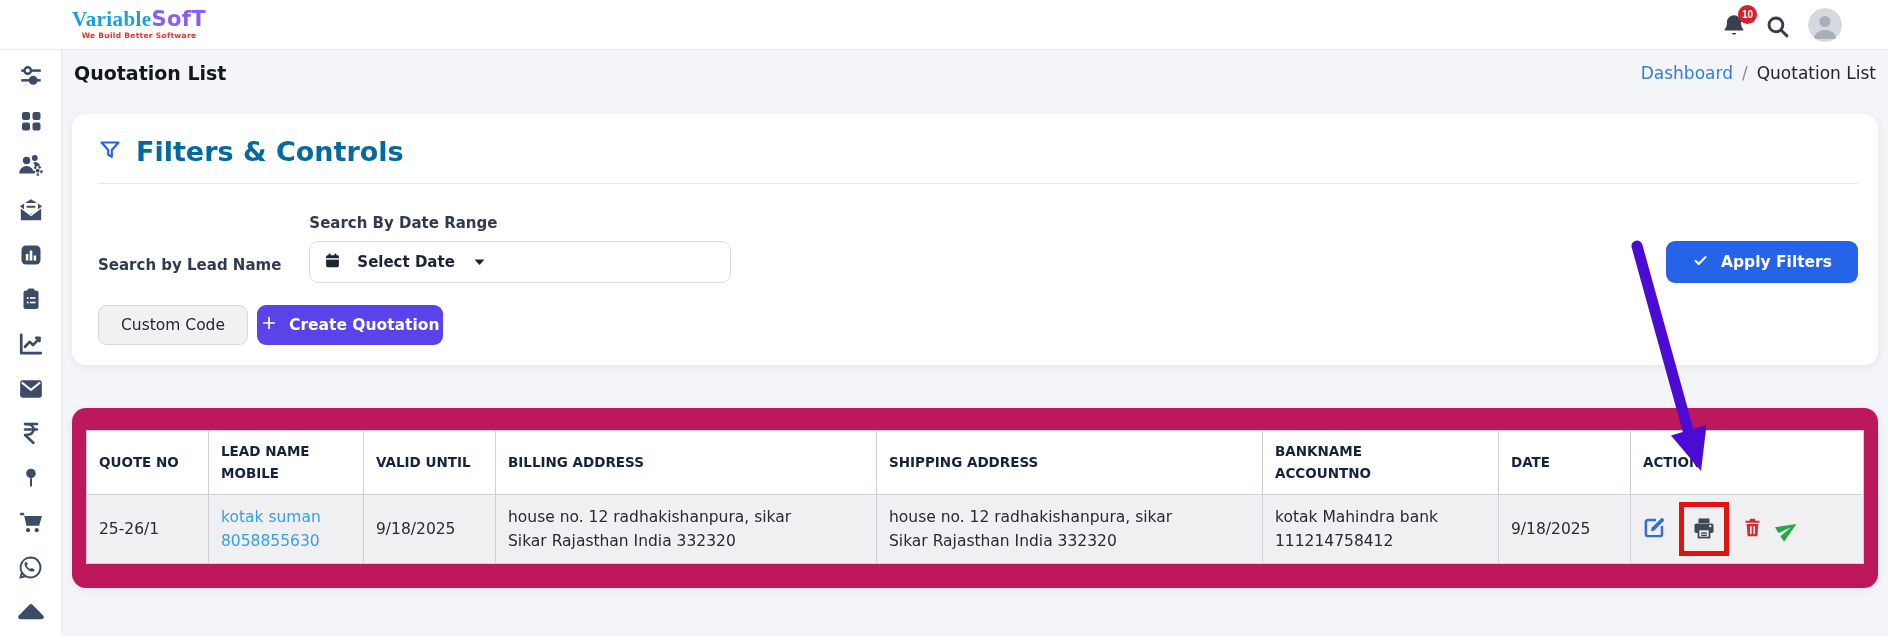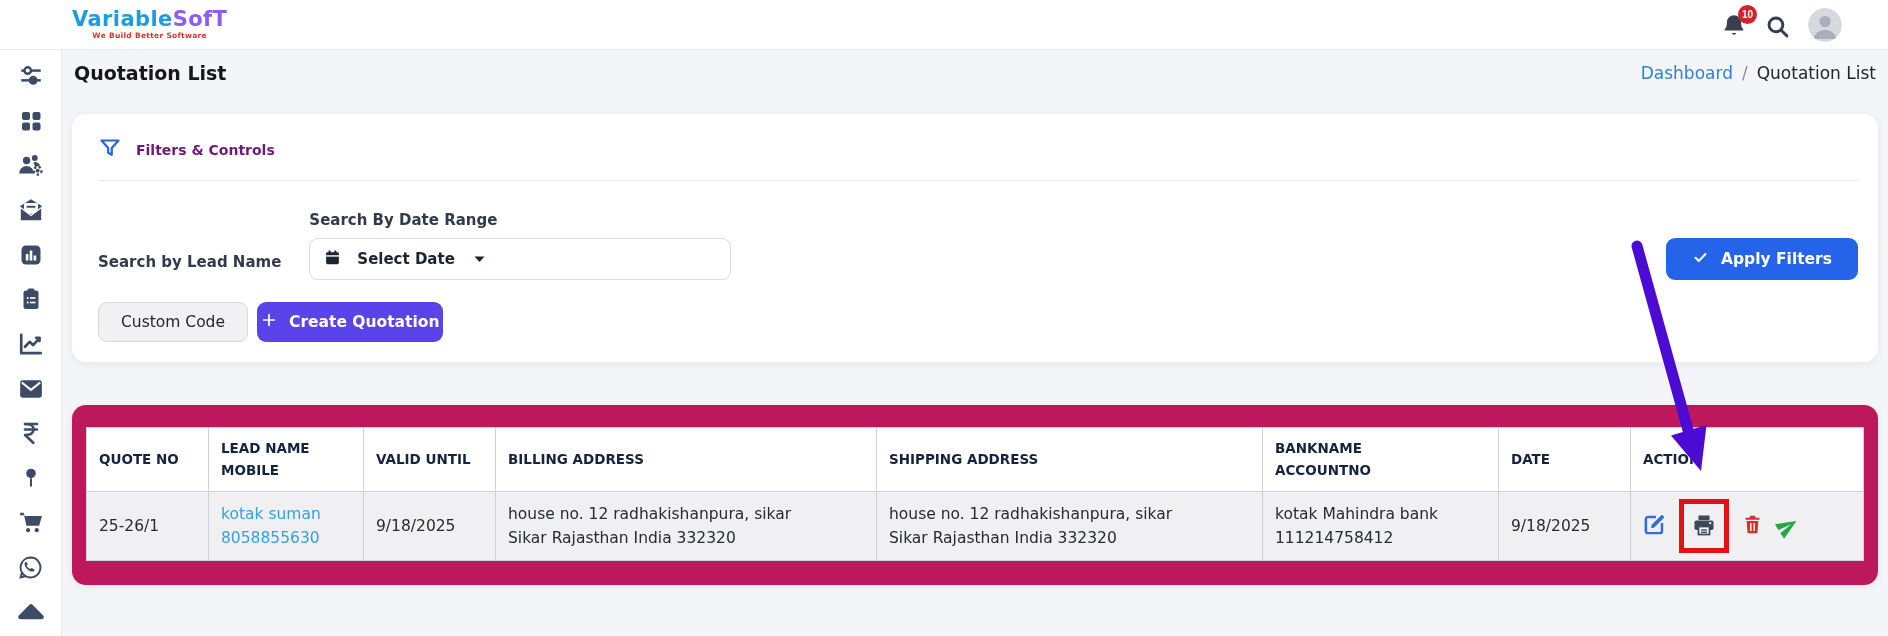"Variable" .logo-blue { font-family: none -> Liberation Serif, serif }
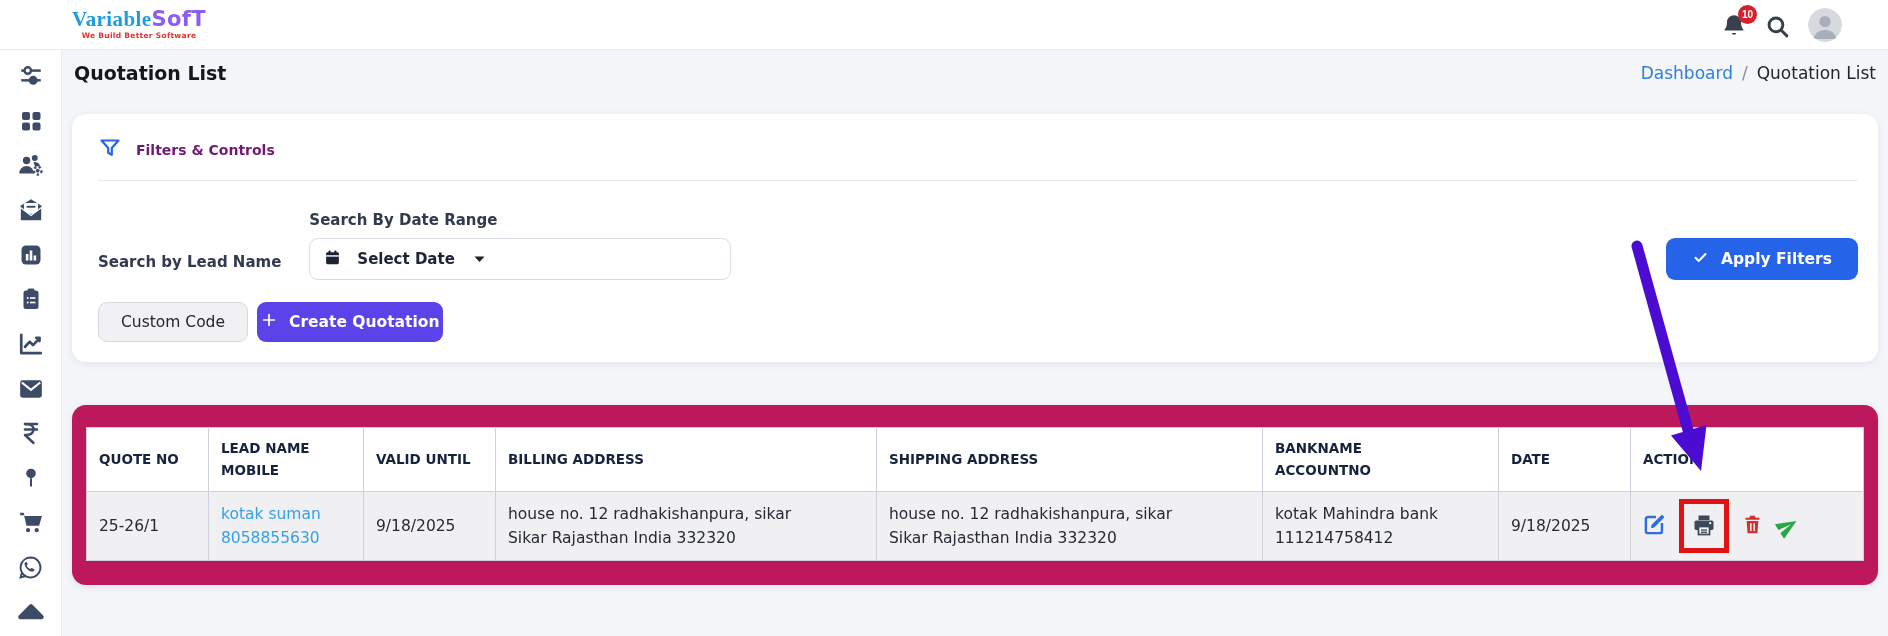"Filters & Controls" .filters-title { color: #701a75 -> #0369a1; font-size: 14px -> 27px }
